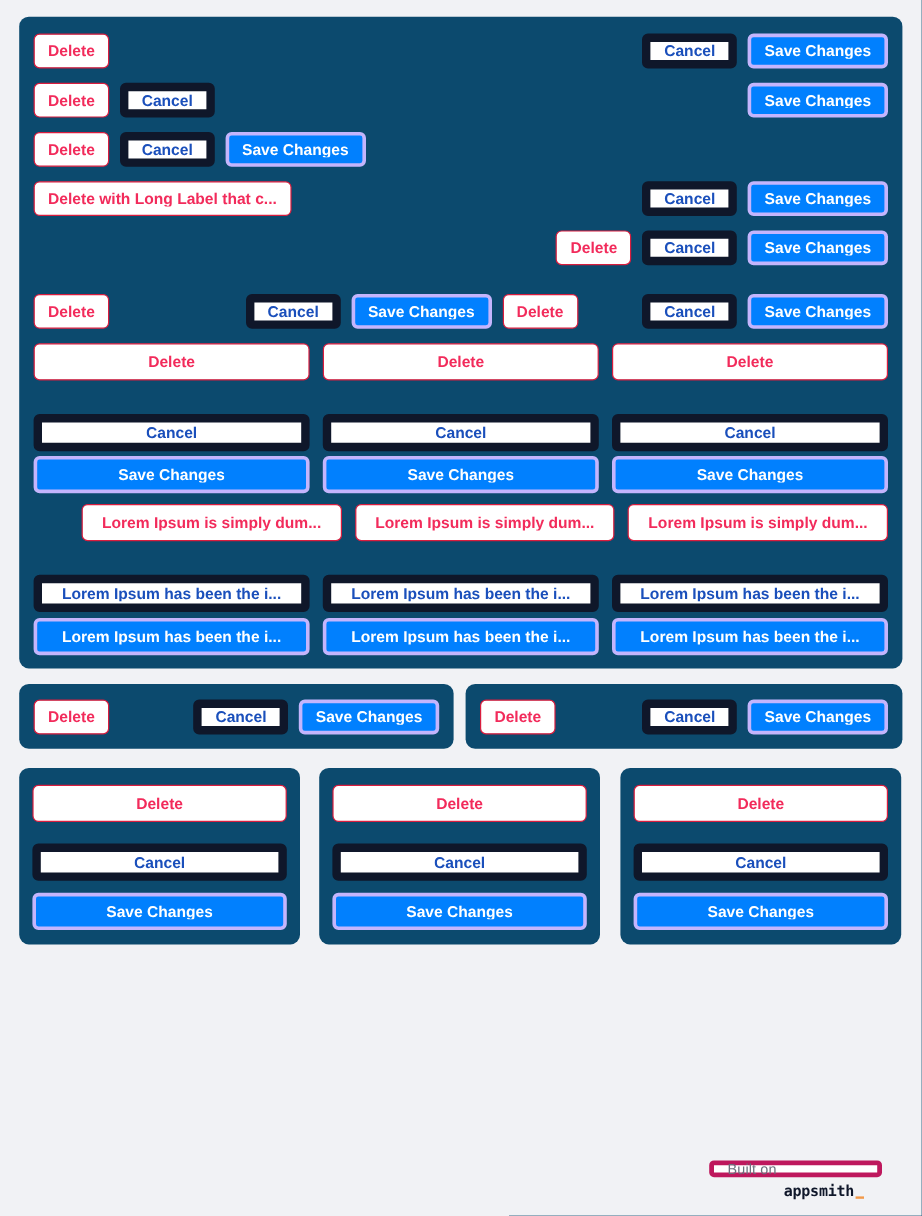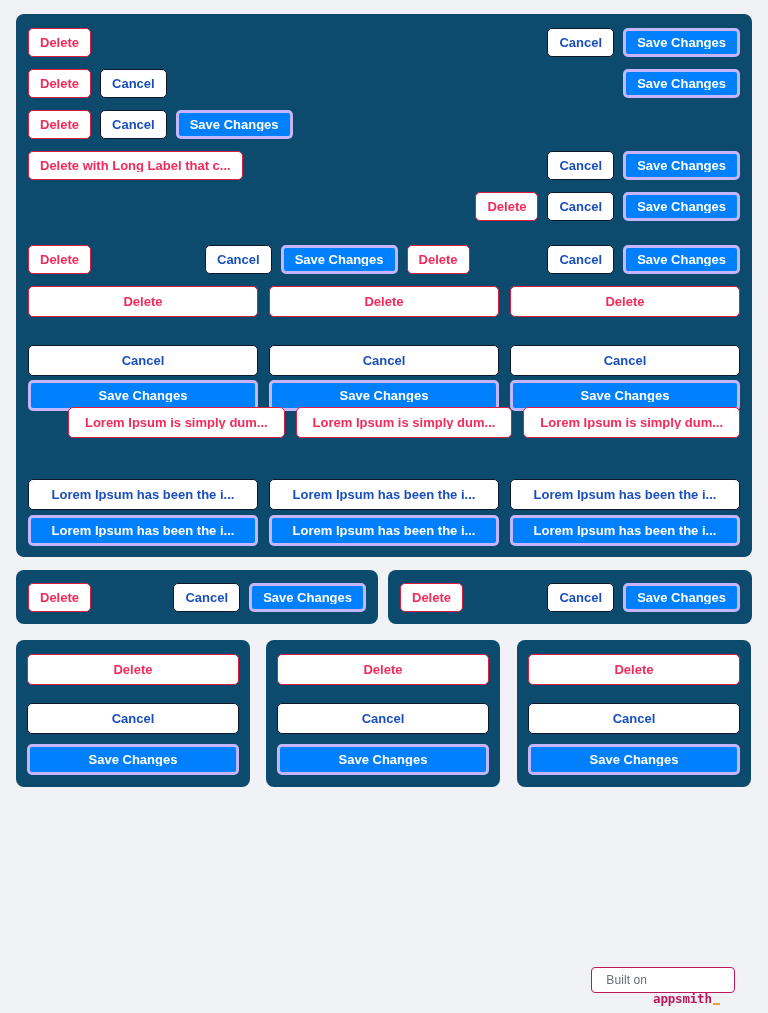"Cancel" .btn-primary-outline { border: 1px solid #0f172a -> 7px solid #0f172a }
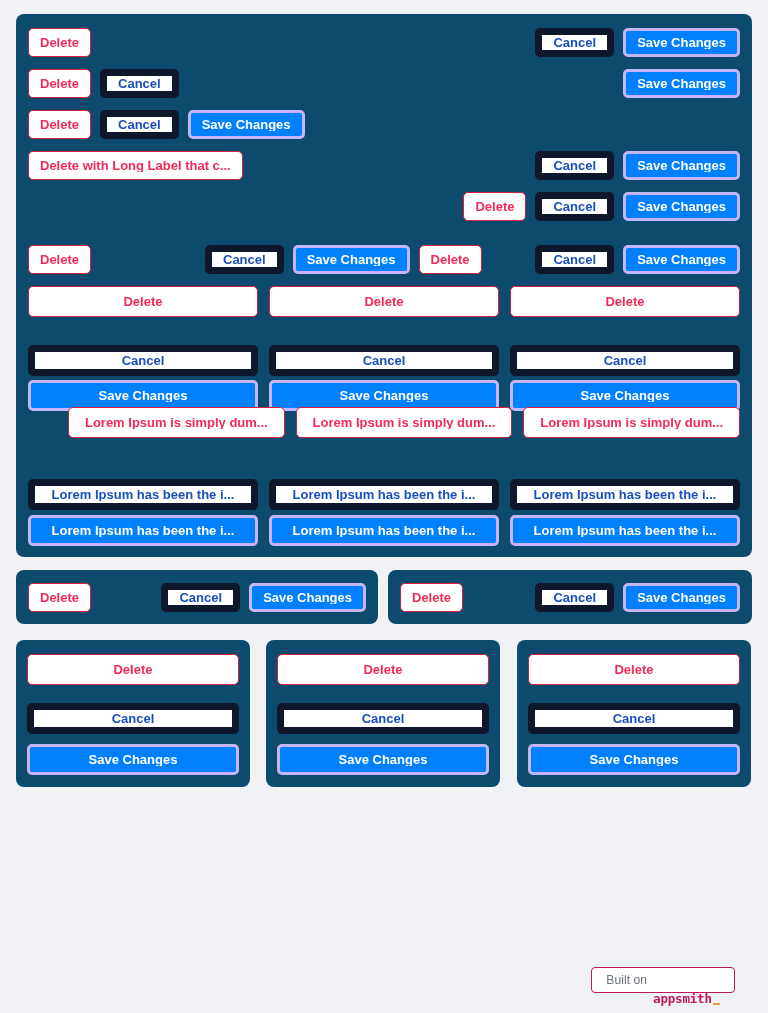"Lorem Ipsum is simply dum..." div.grid3 { top: 393px -> 406px }
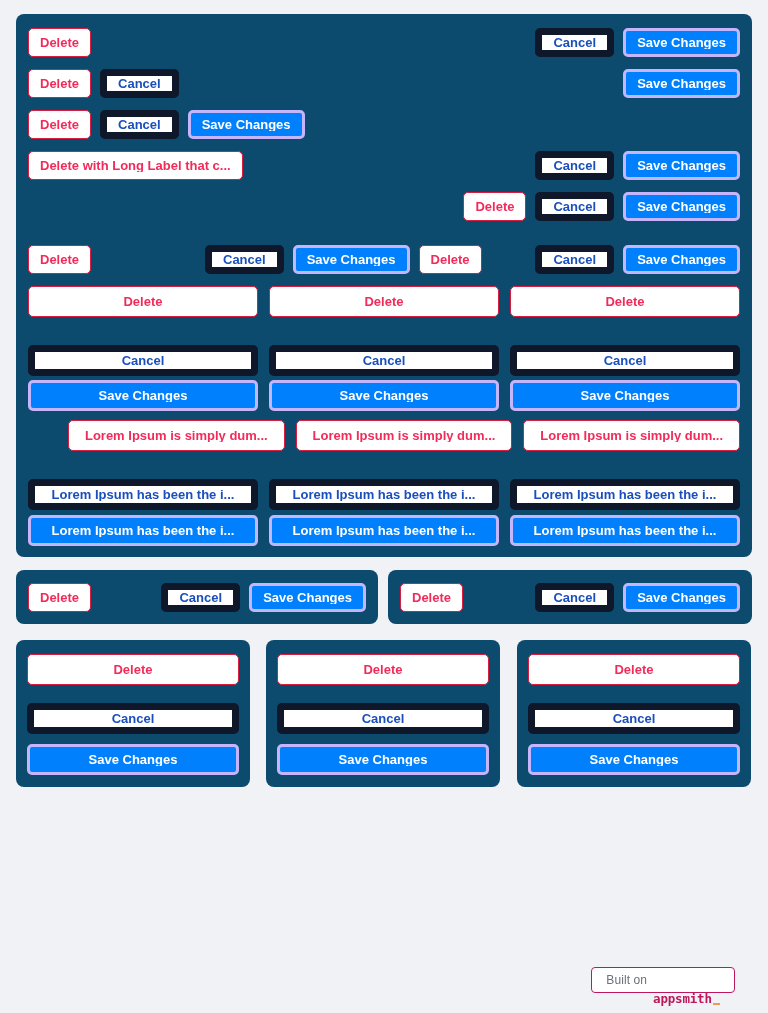"Built on" #appsmith-badge { border: 1px solid #be185d -> 4px solid #be185d; height: 26px -> 14px }
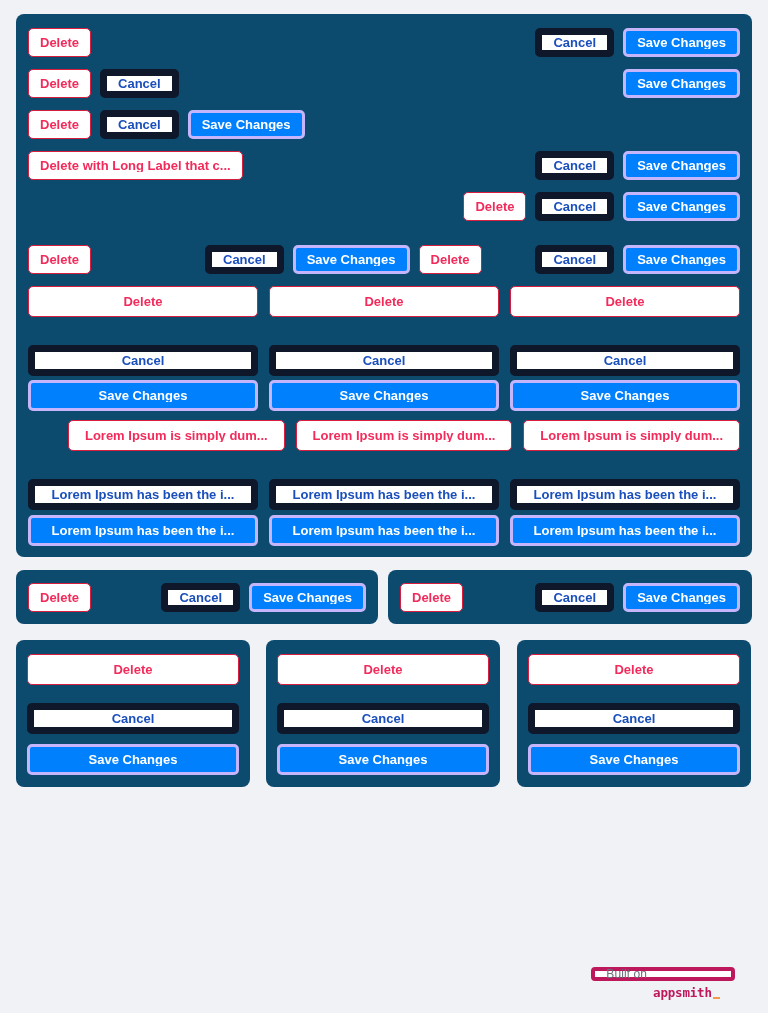"appsmith" #appsmith-badge .wordmark { color: #be185d -> #0f172a }
